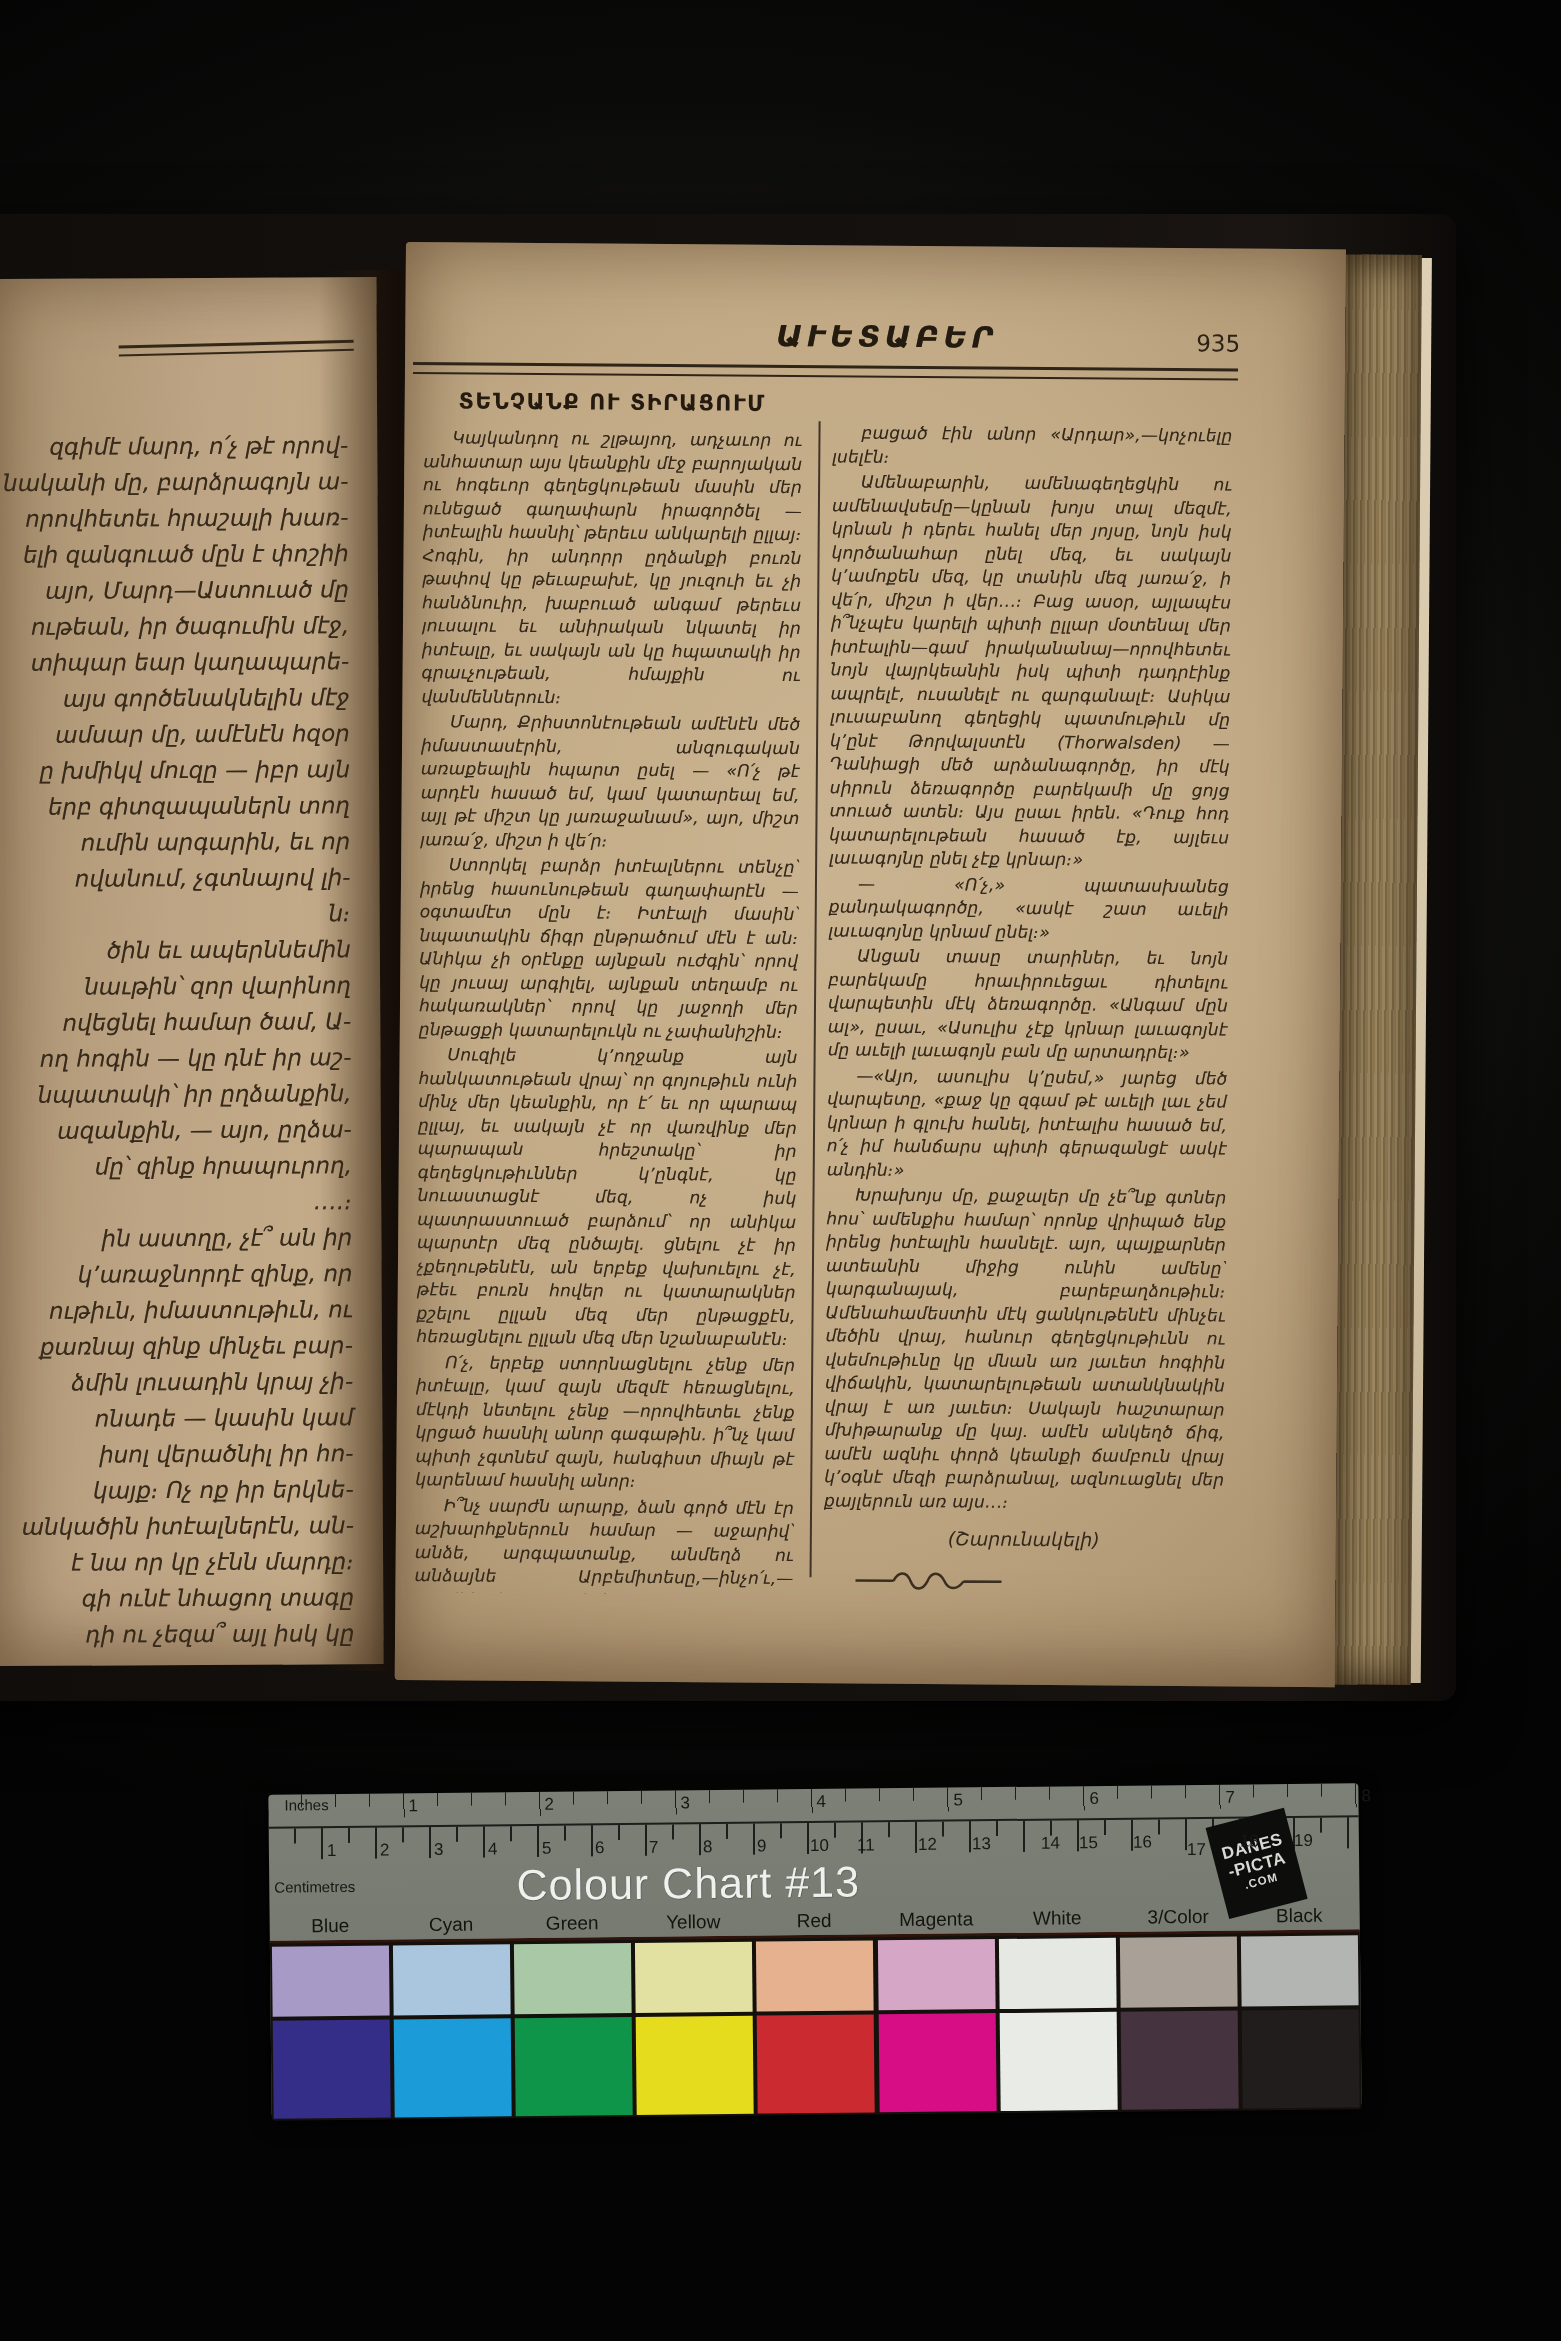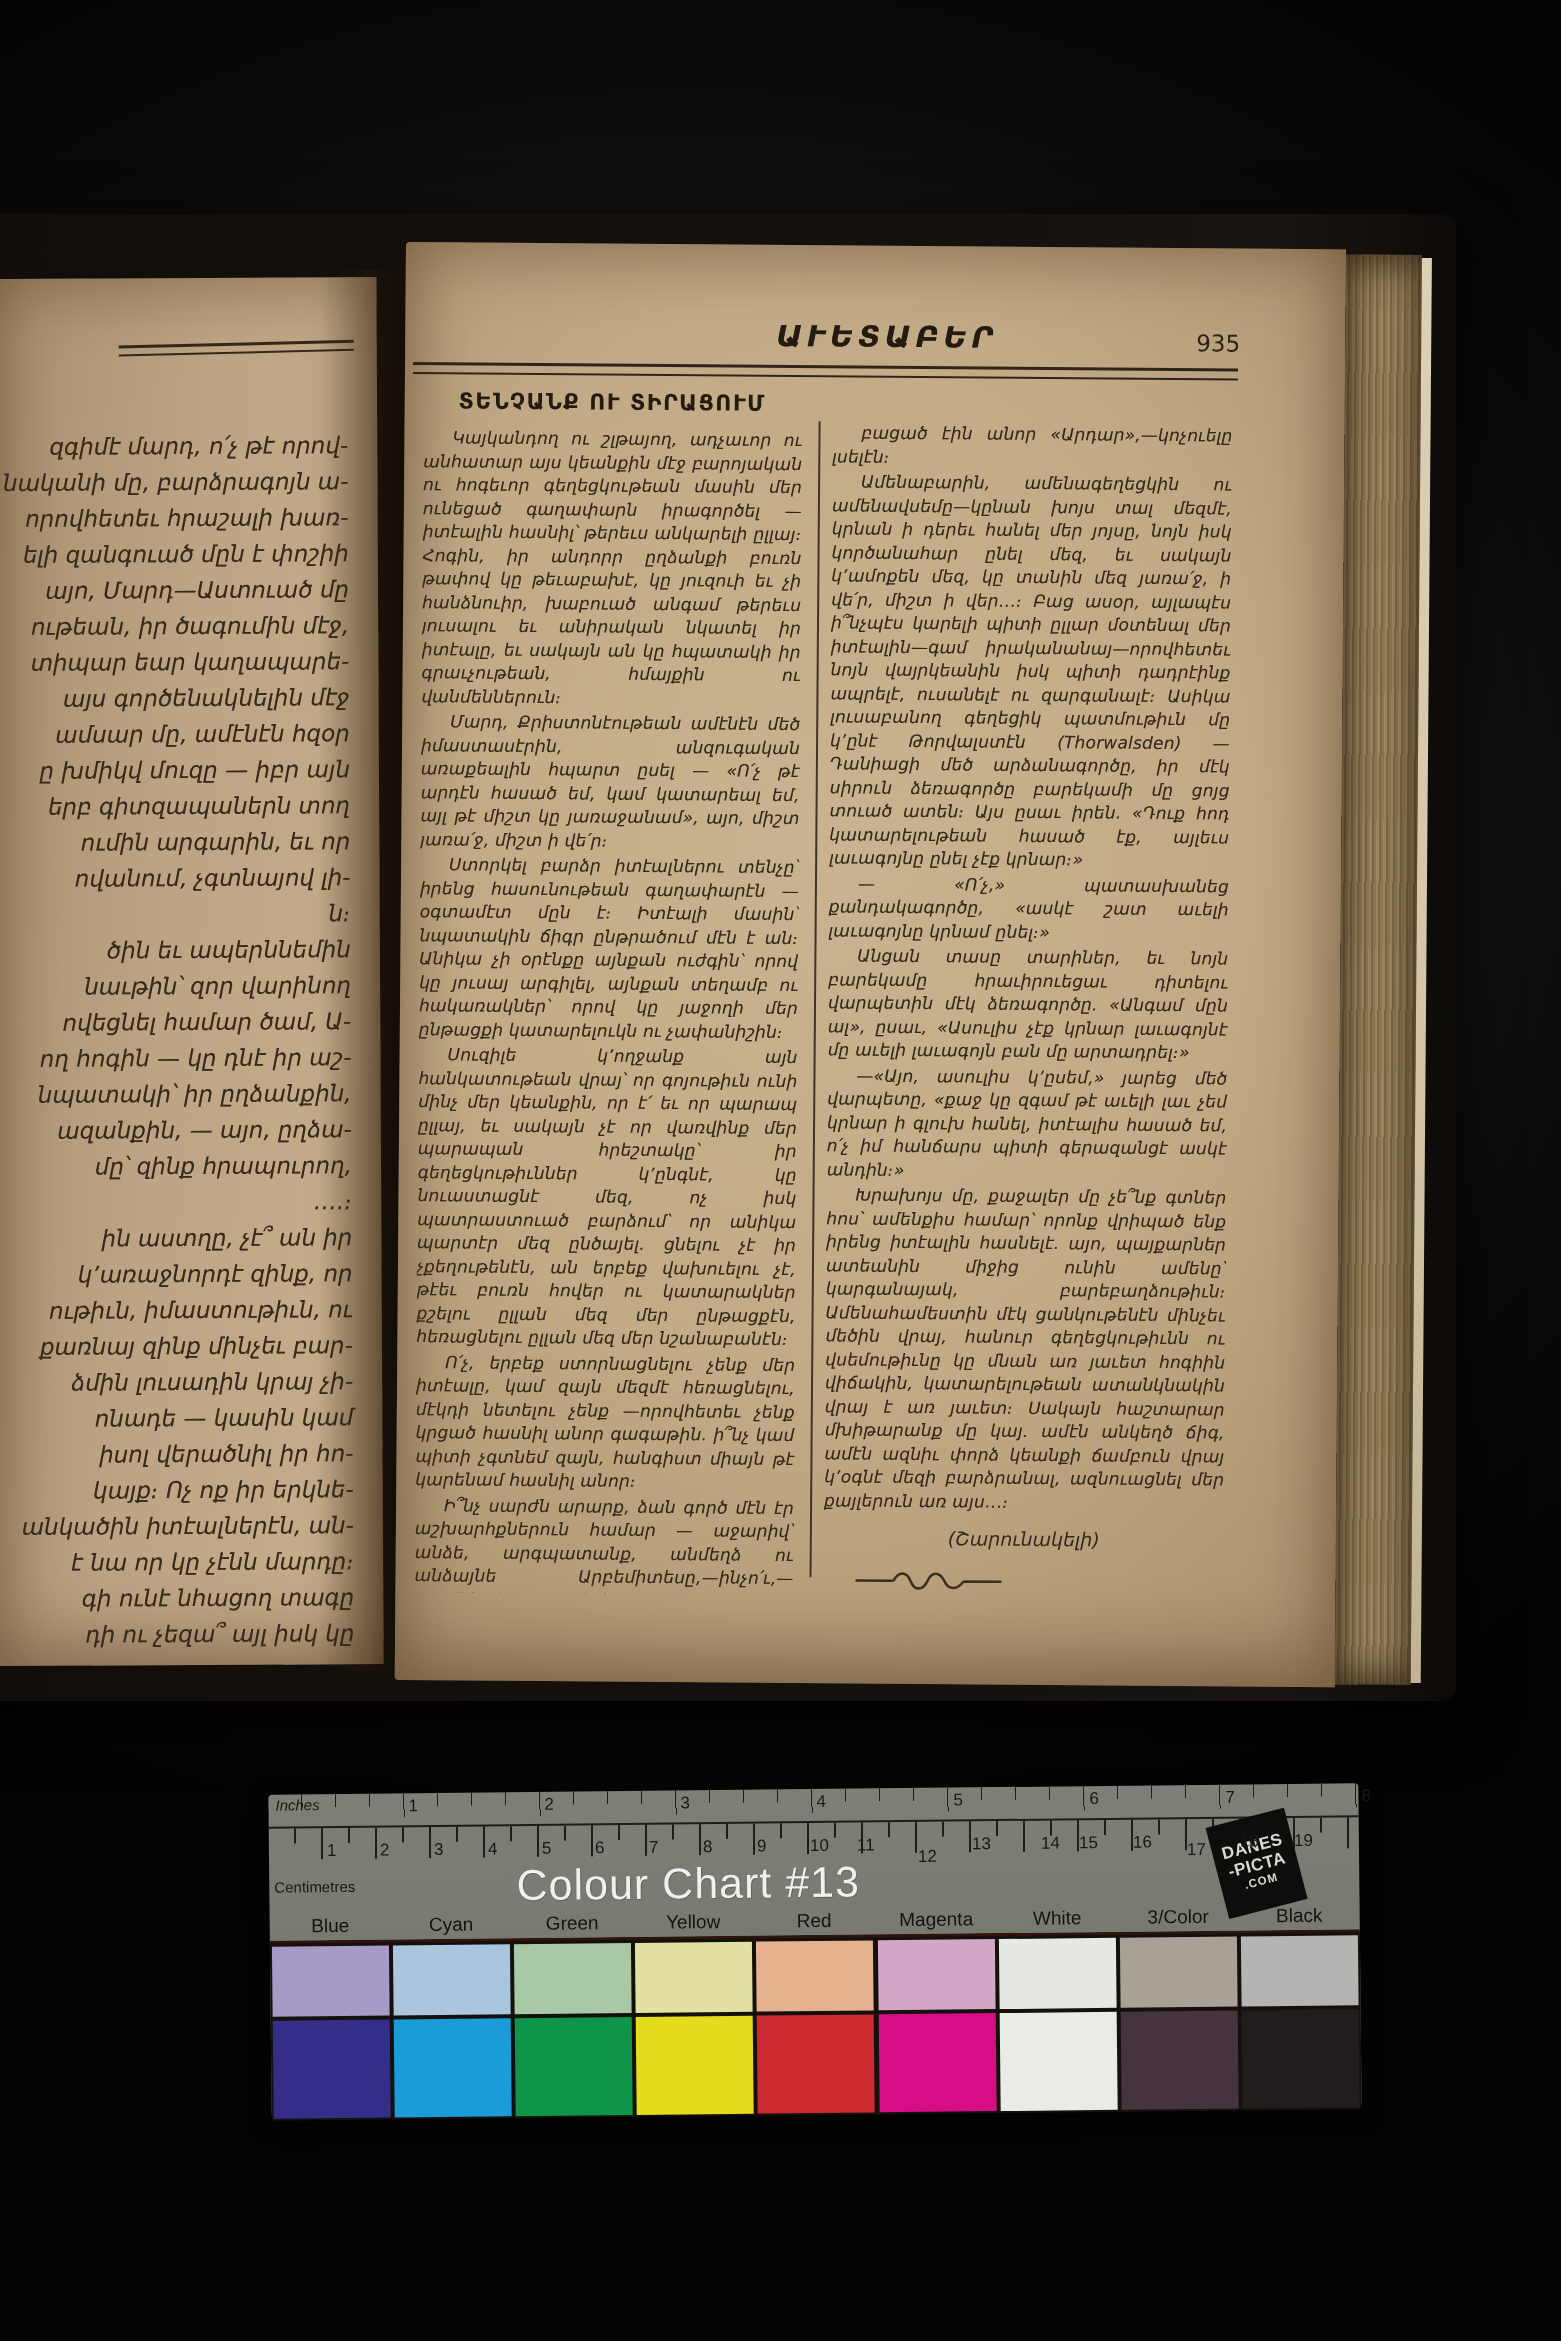"Inches" .inches-label { font-style: italic -> none; left: 7px -> 16px }
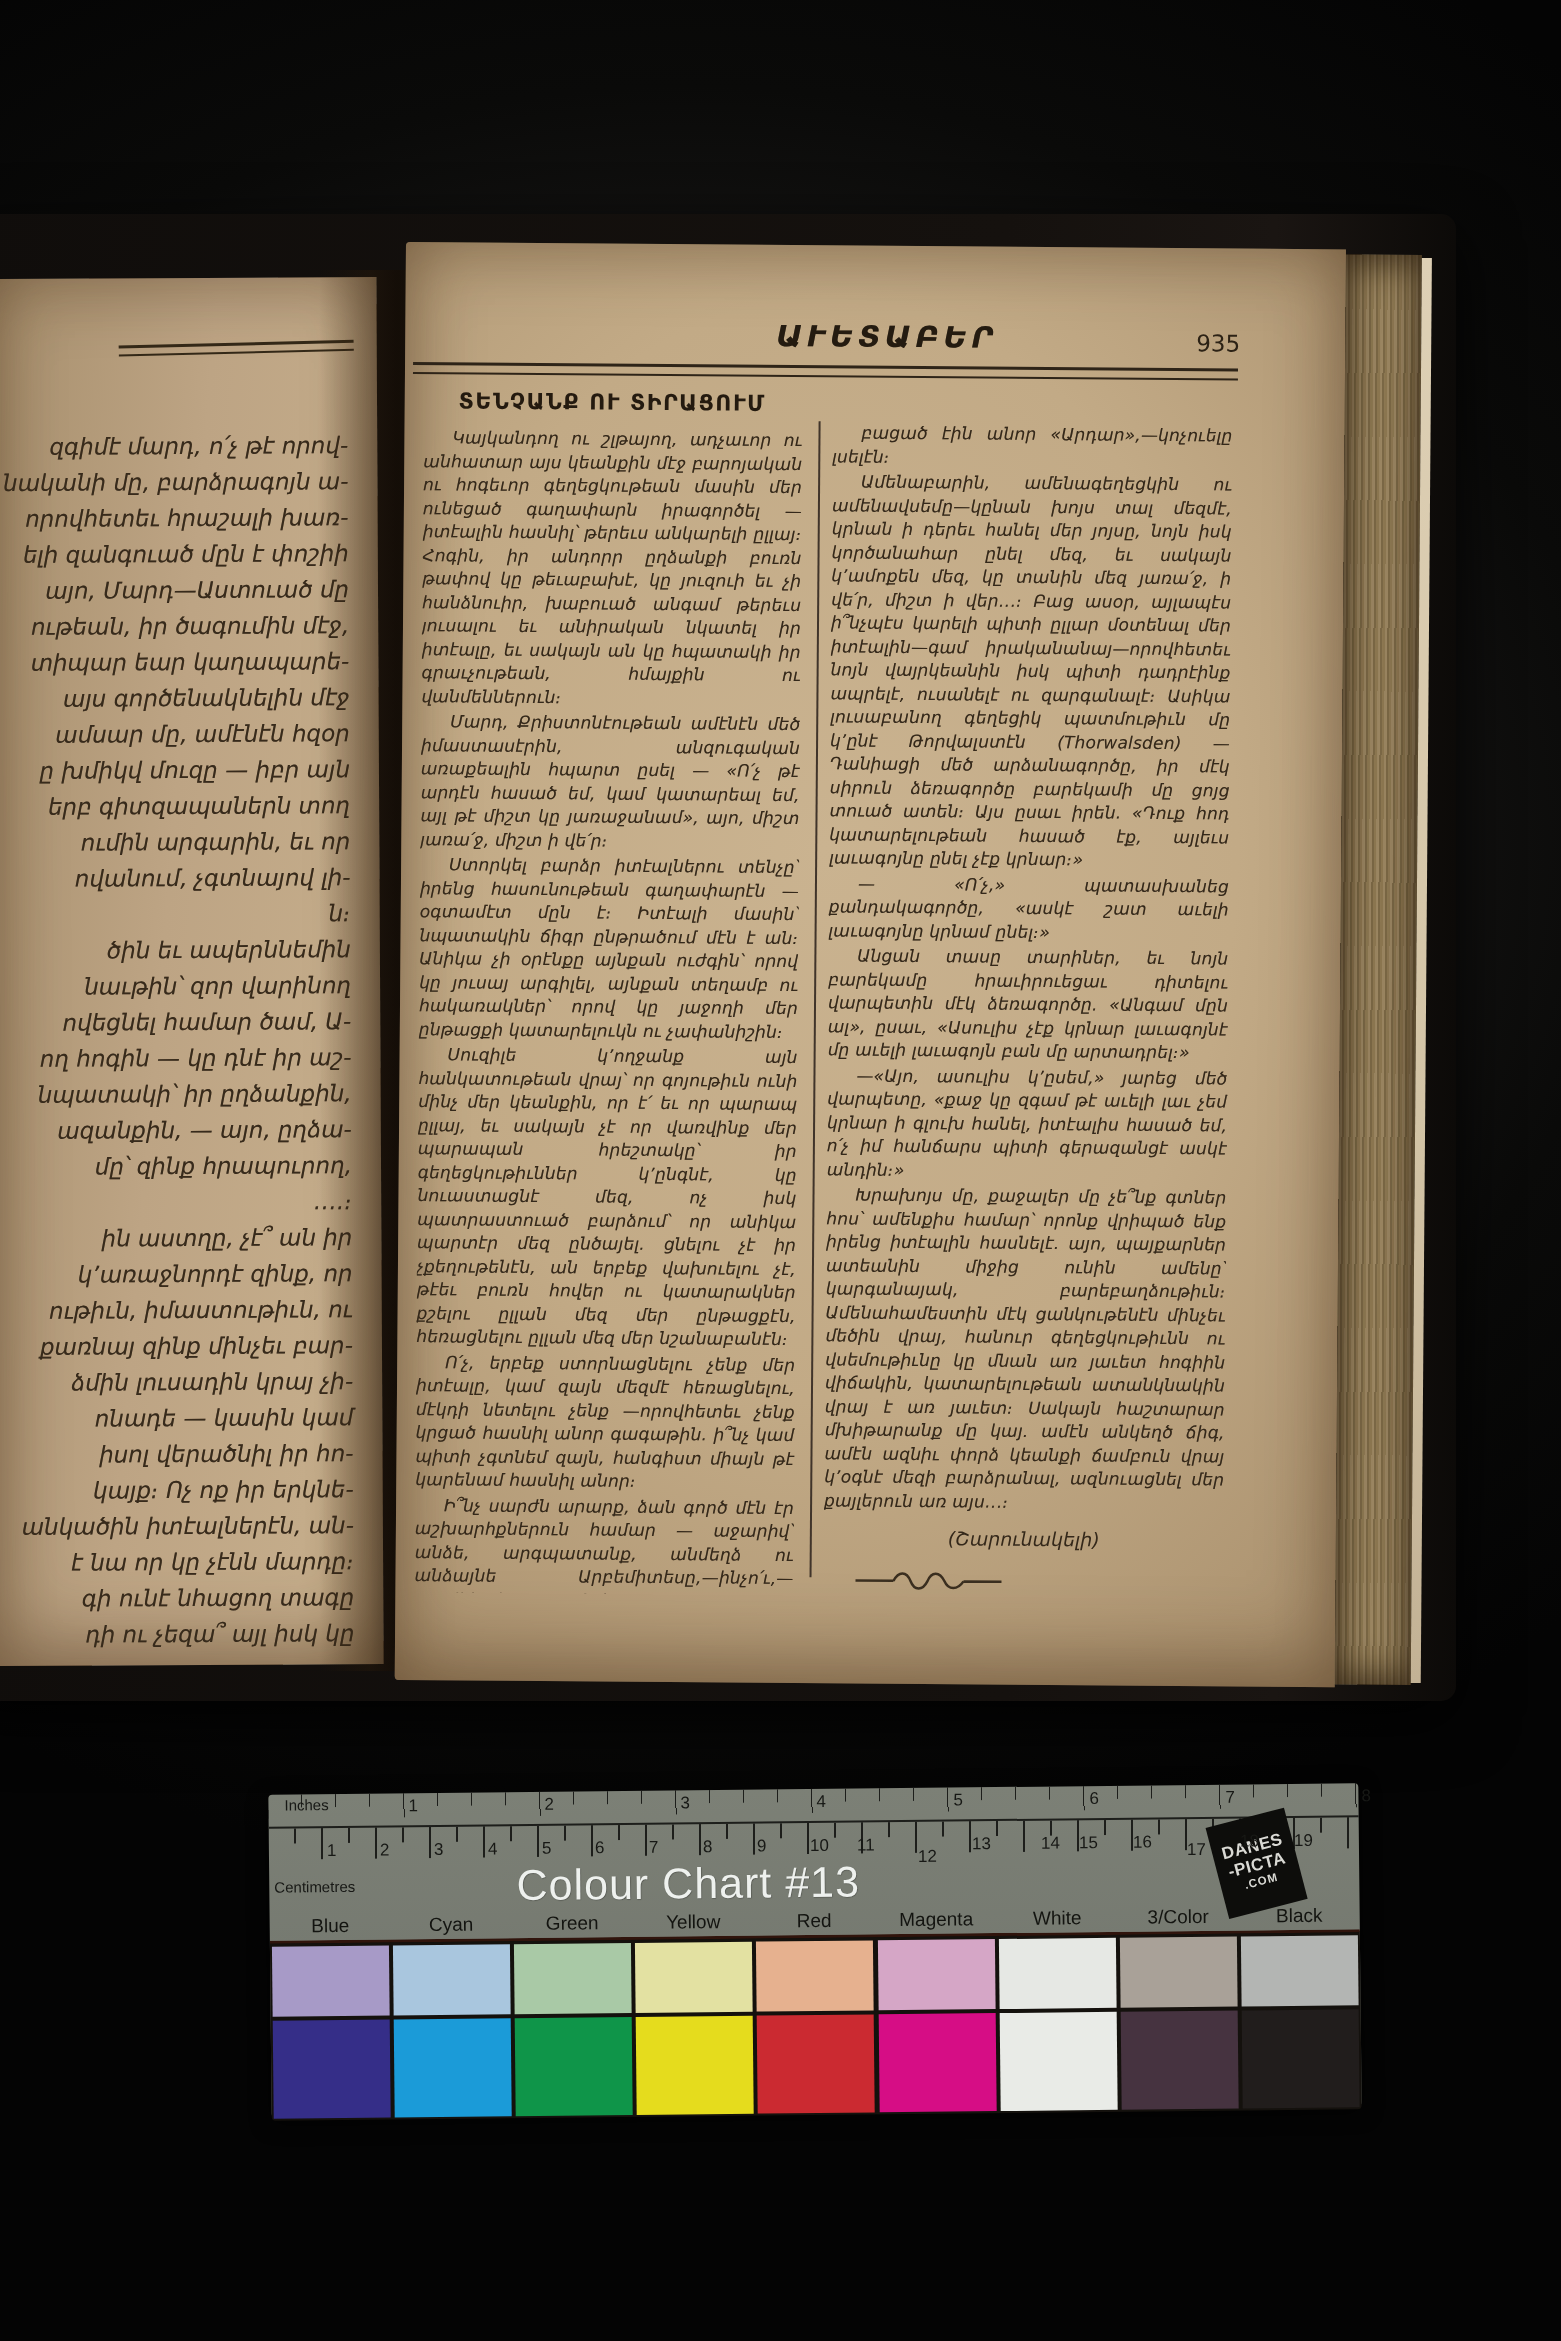"12" div.ruler-num { margin-top: 12px -> none }
